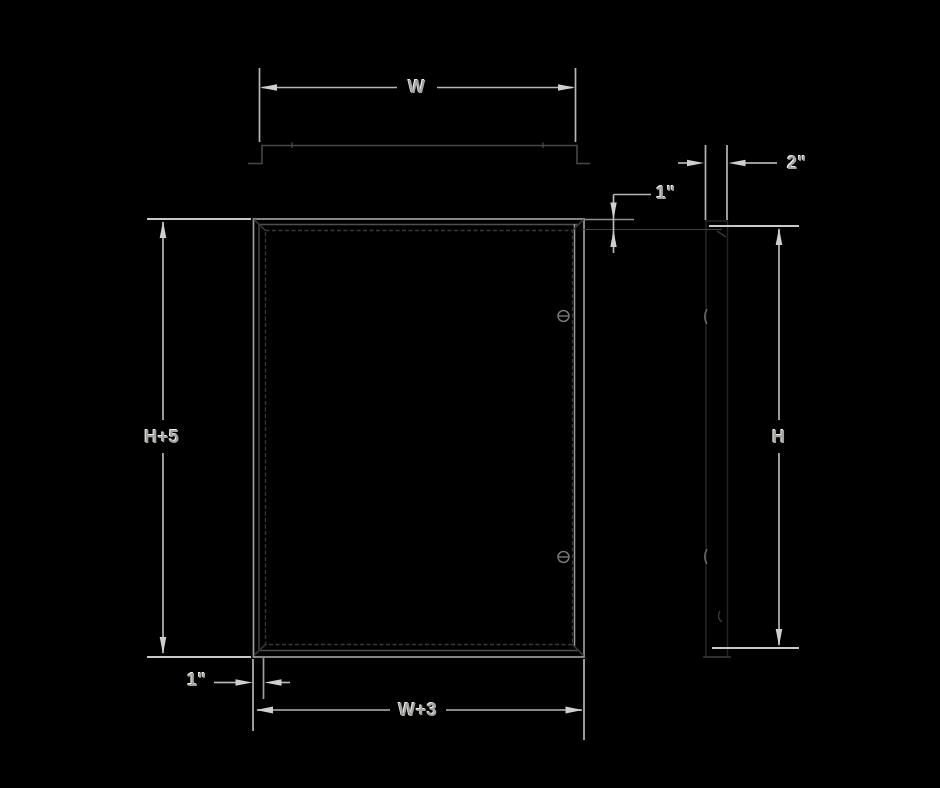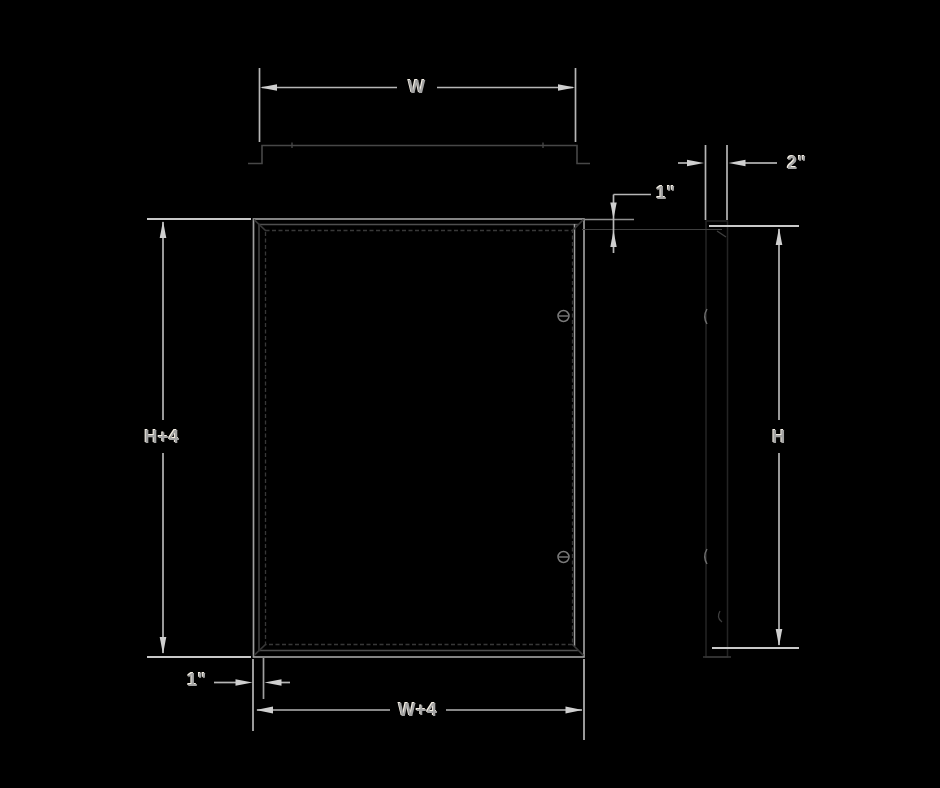"H+4" div.dim-label { text: H+4 -> H+5 }
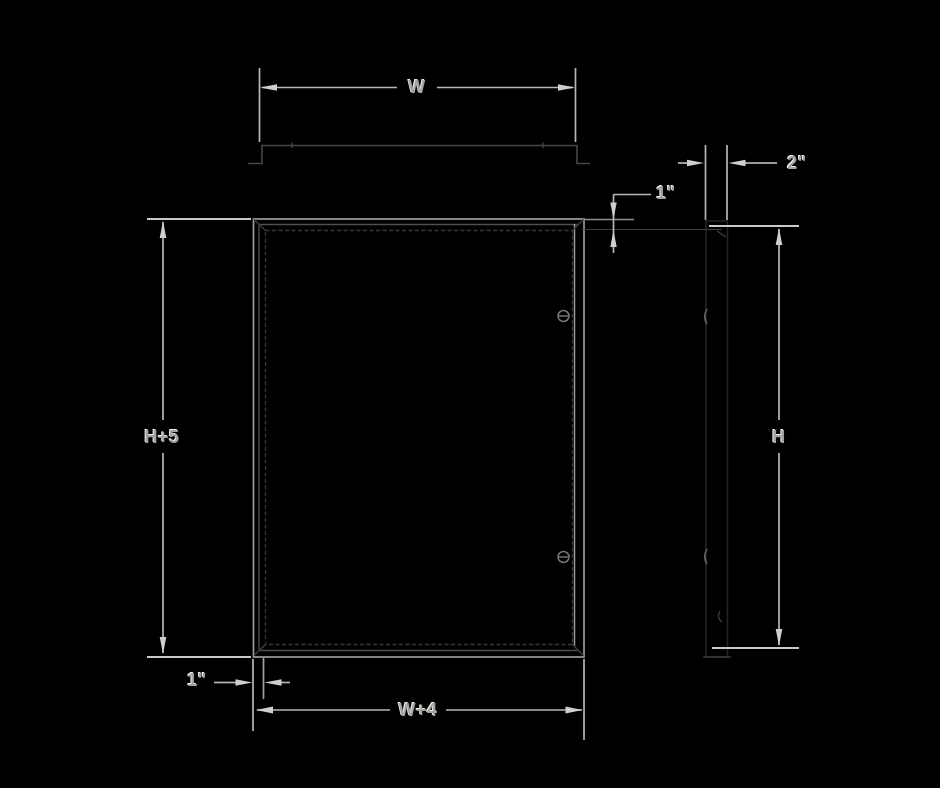"W+4" div.dim-label { text: W+4 -> W+3 }
